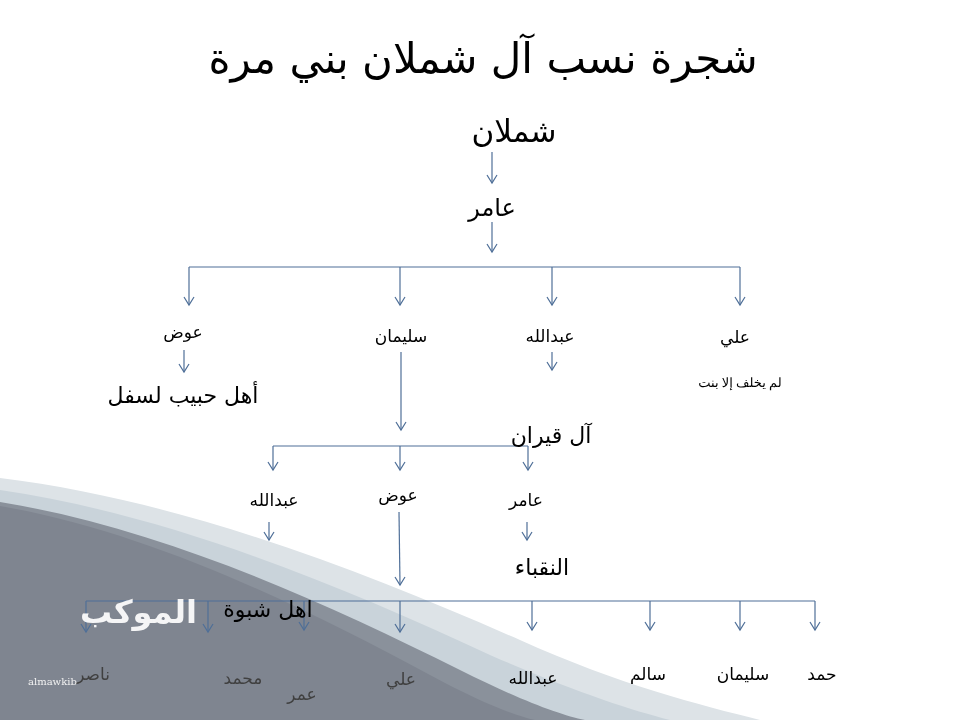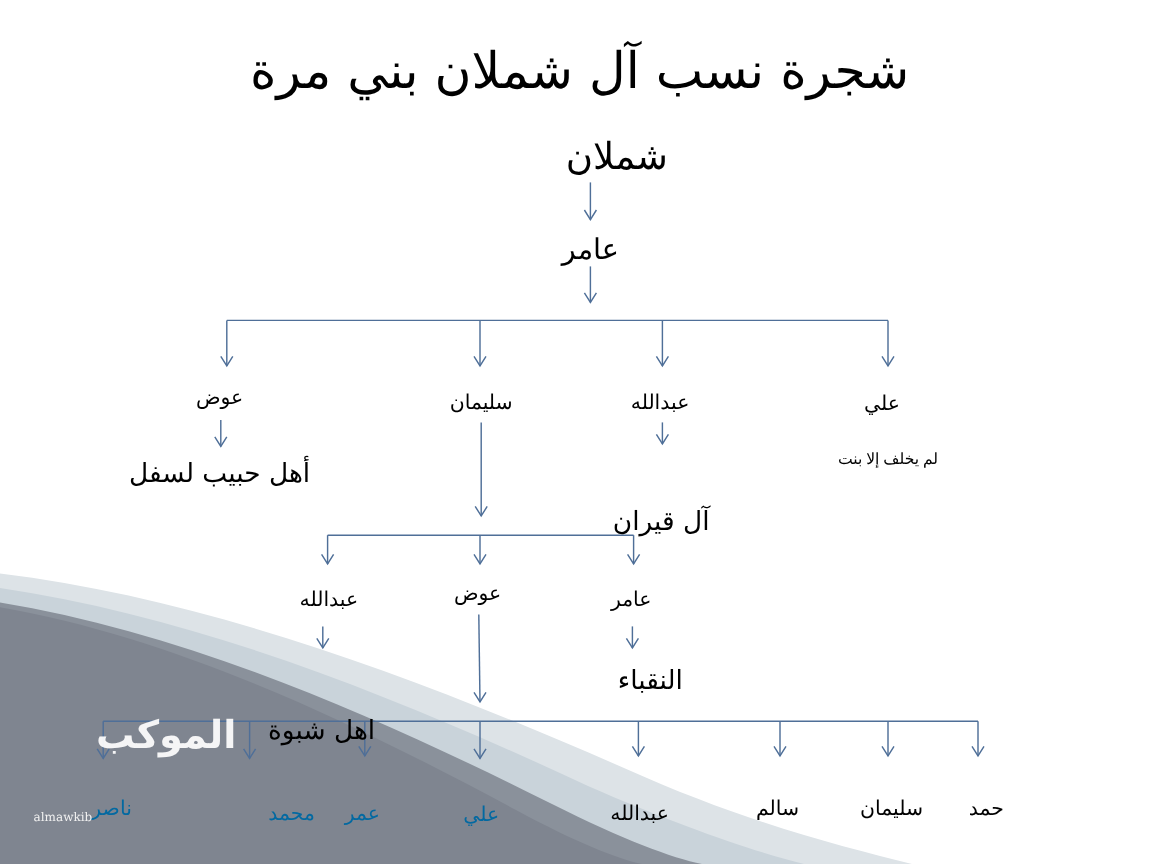"ناصر" .dark { color: #0369a1 -> #404040 }
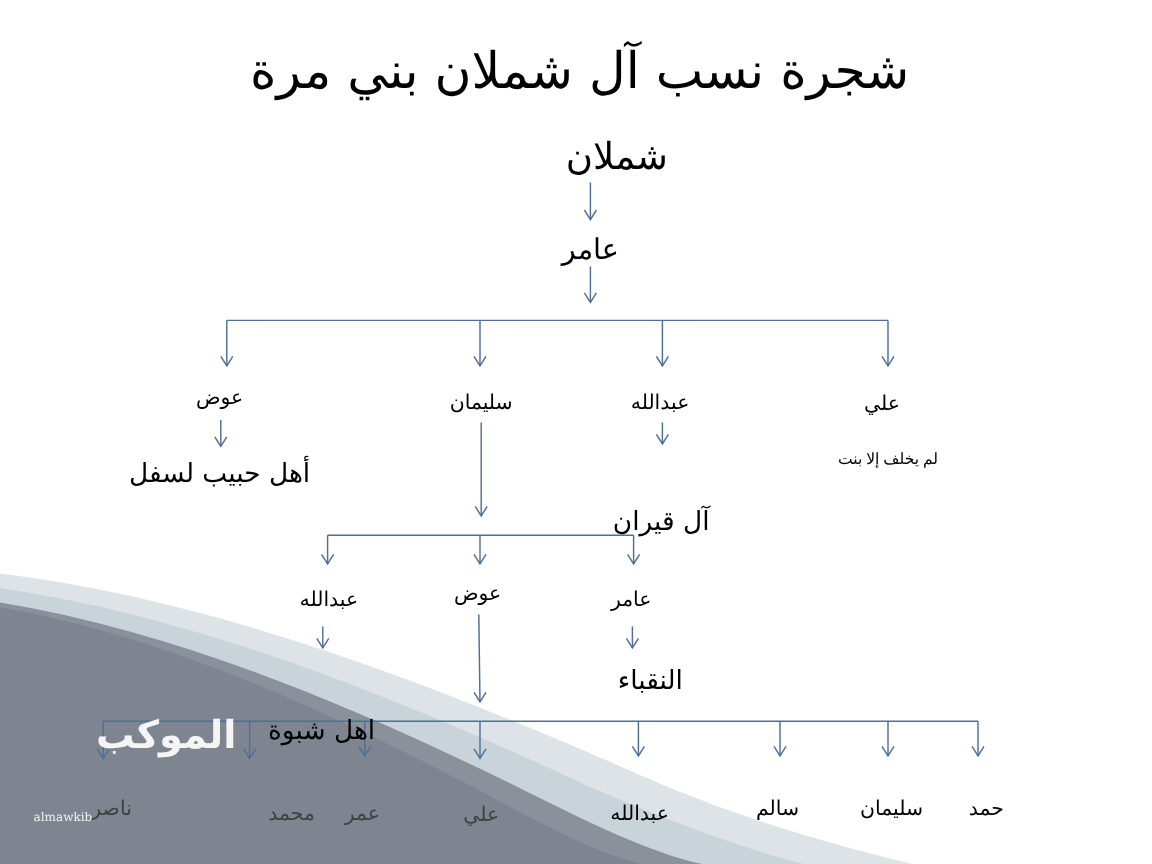"عمر" div.lbl { top: 670px -> 686px }
